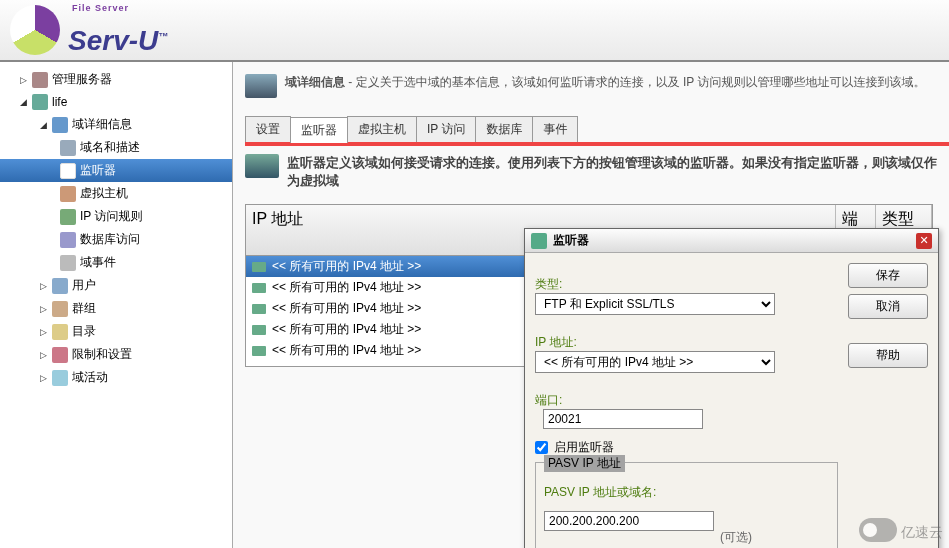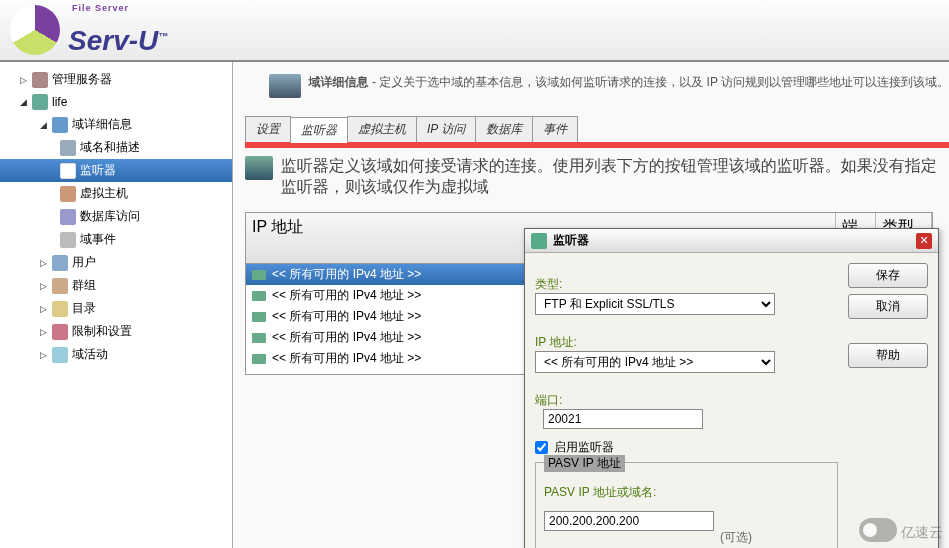"域详细信息 - 定义关于选中域的基本信息，该域如何监听请求的连接，以及 IP" .desc-row { justify-content: flex-end -> none }
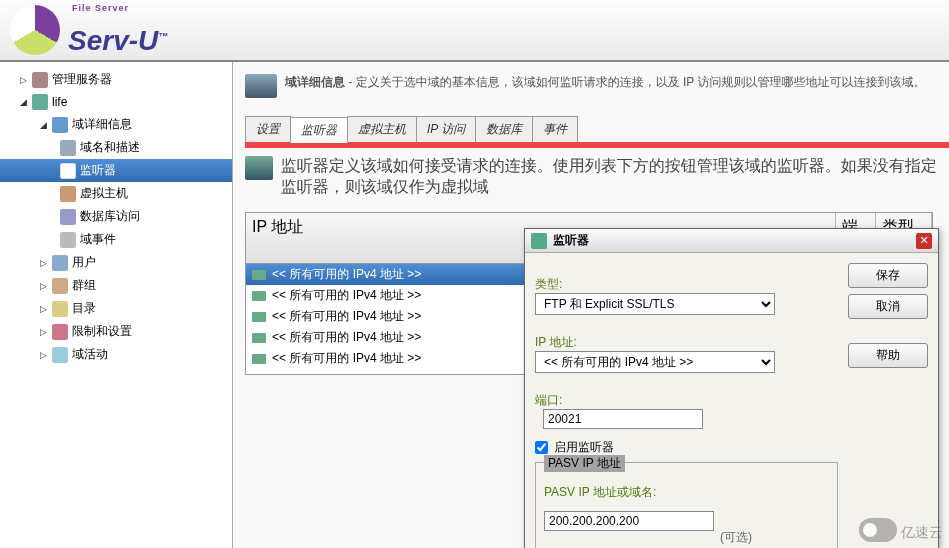"设置" .tabs { border-bottom: 6px solid #ef4444 -> 4px solid #ef4444; font-style: italic -> none }
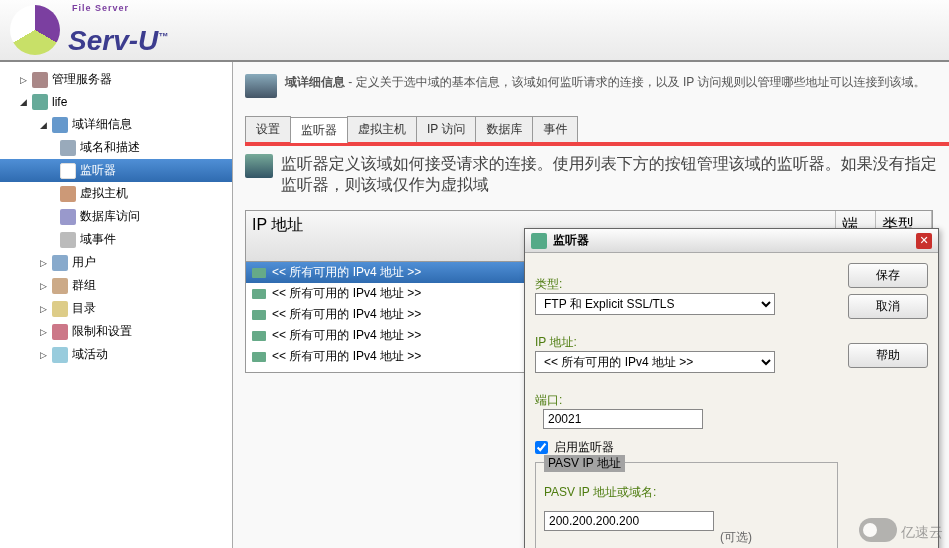"监听器定义该域如何接受请求的连接。使用列表下方的按钮管理该域的监听器。如果没有指" .info-text { font-size: 16px -> 13px; font-weight: none -> bold }
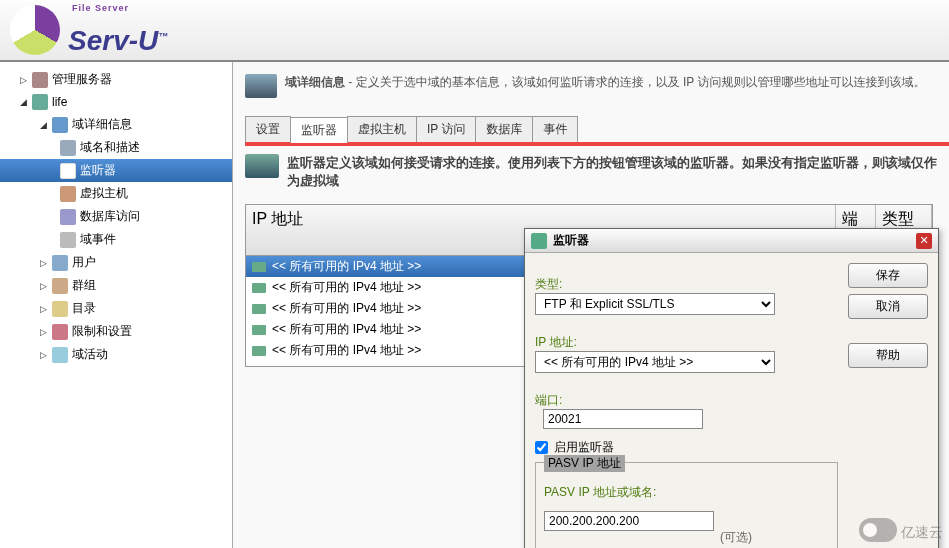"IP 访问规则" div.tree-item { html: none -> <div> <span></span> <span>IP 访问规则</span> </div> }
